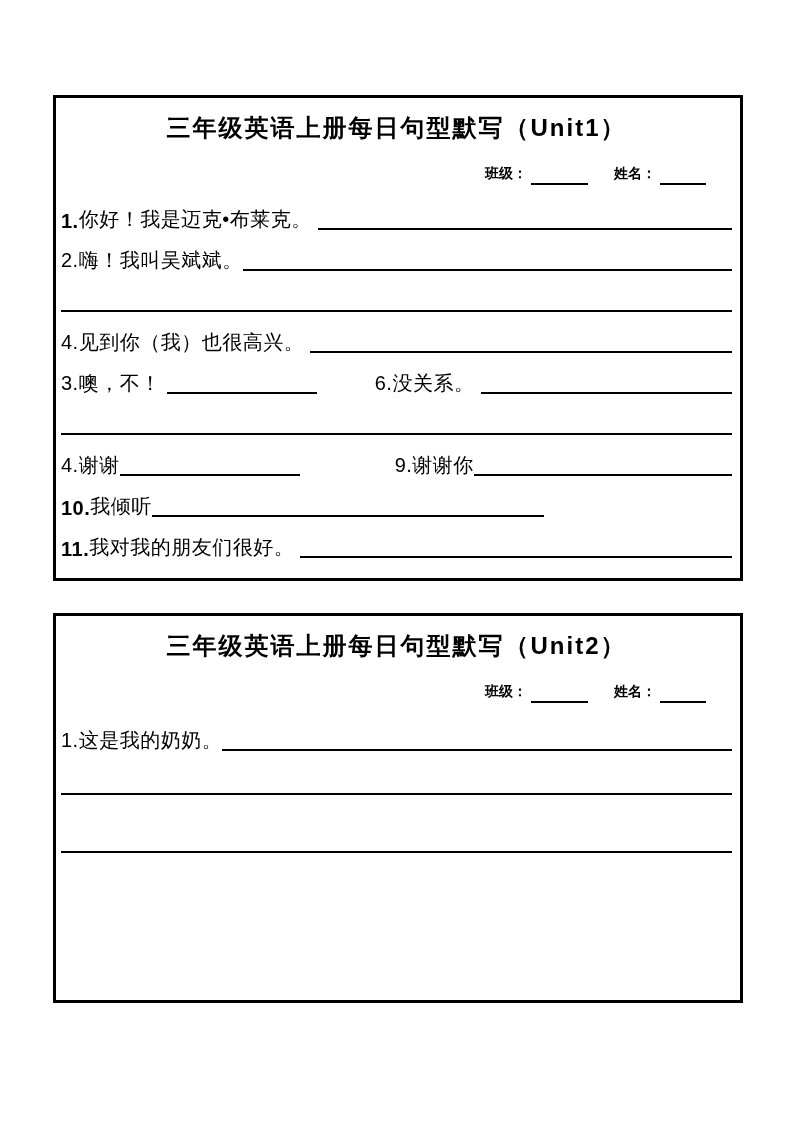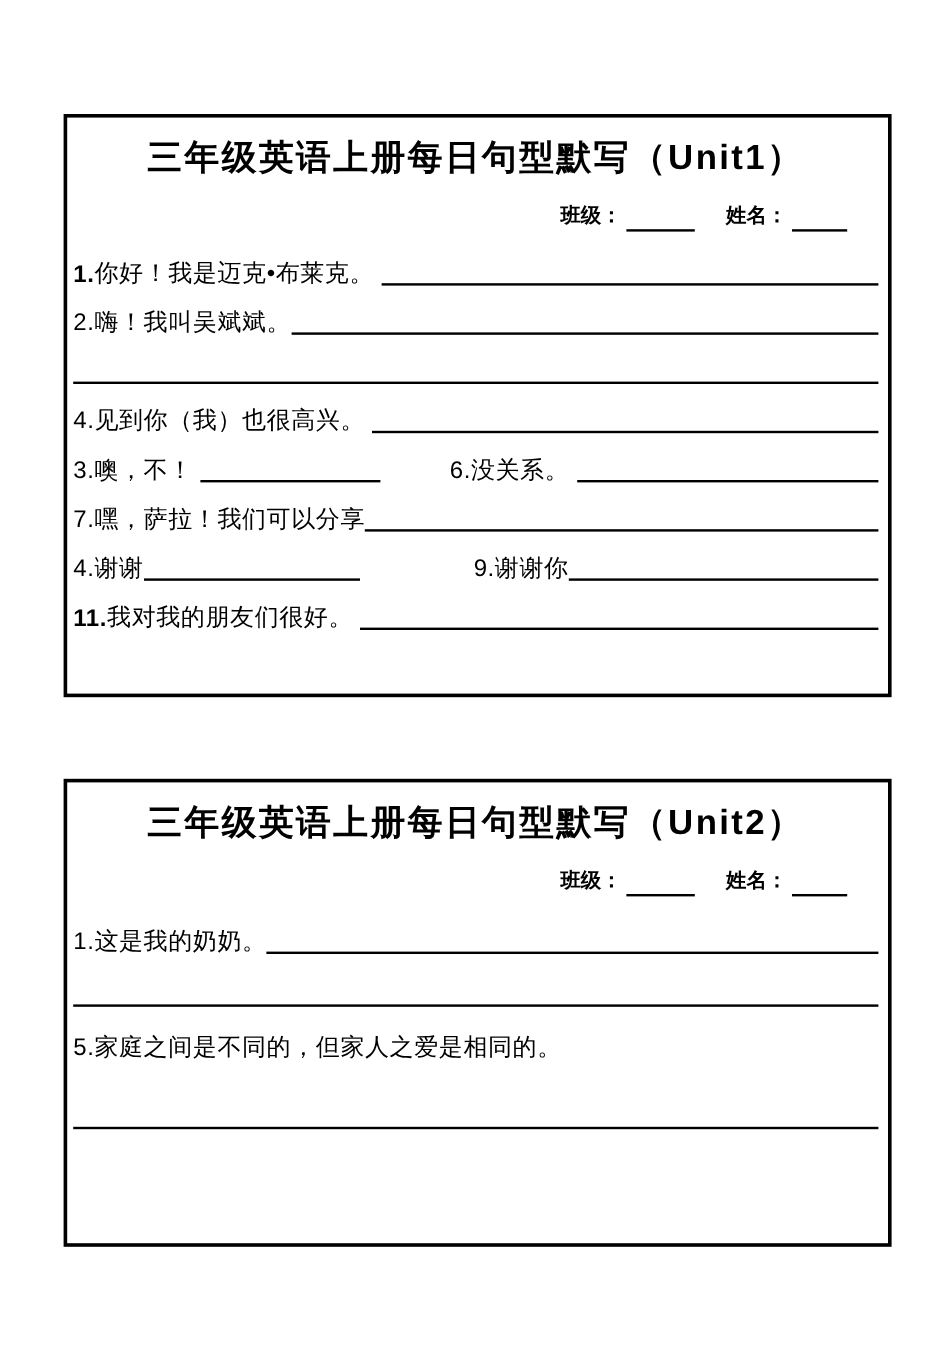"三年级英语上册每日句型默写（Unit1）" .unit-title { font-size: 29px -> 24px }
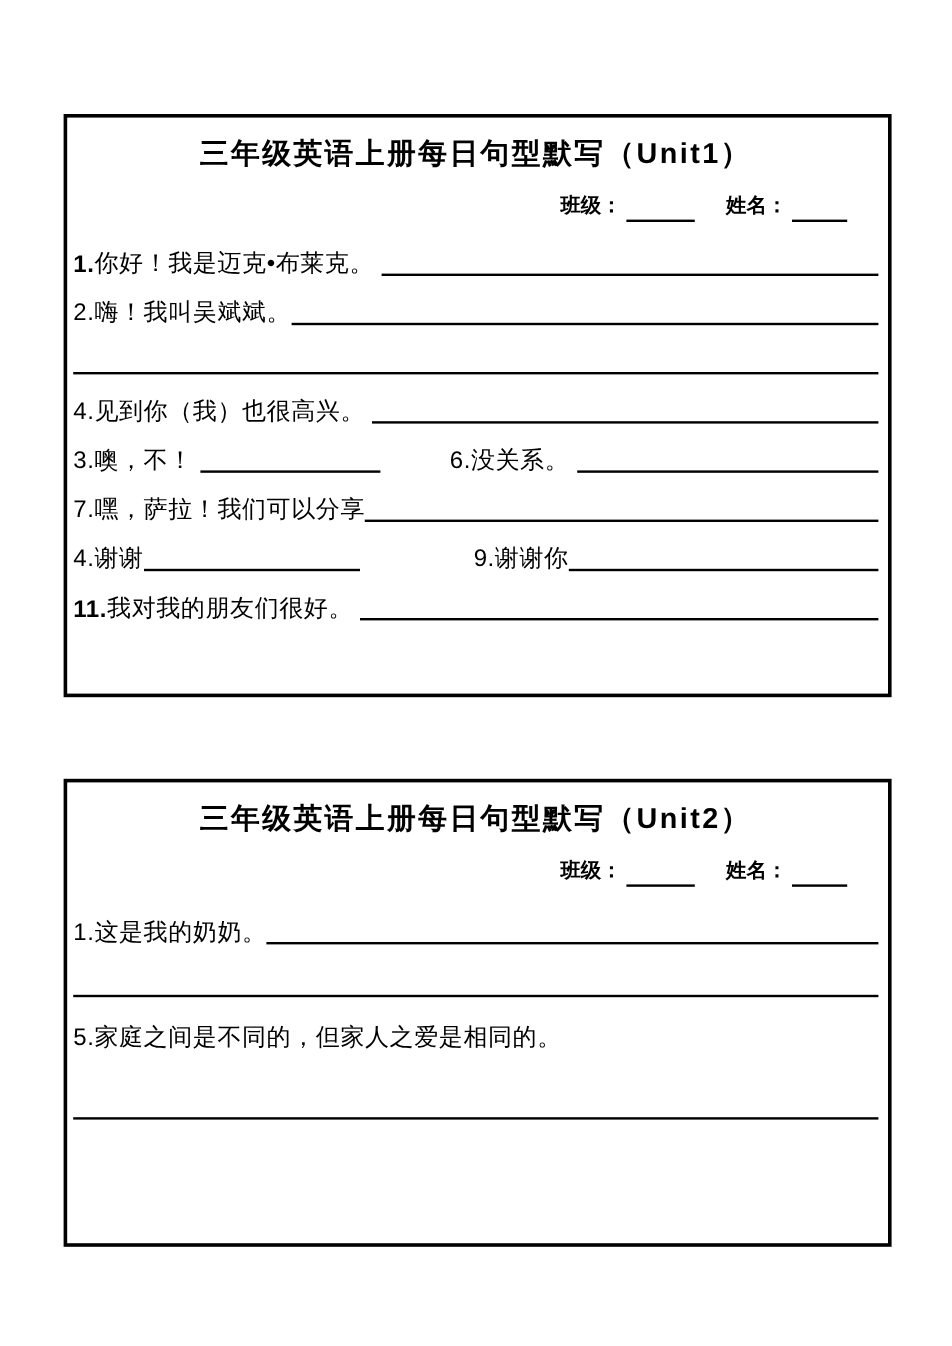"班级：" .meta-row { font-size: 17px -> 14px }
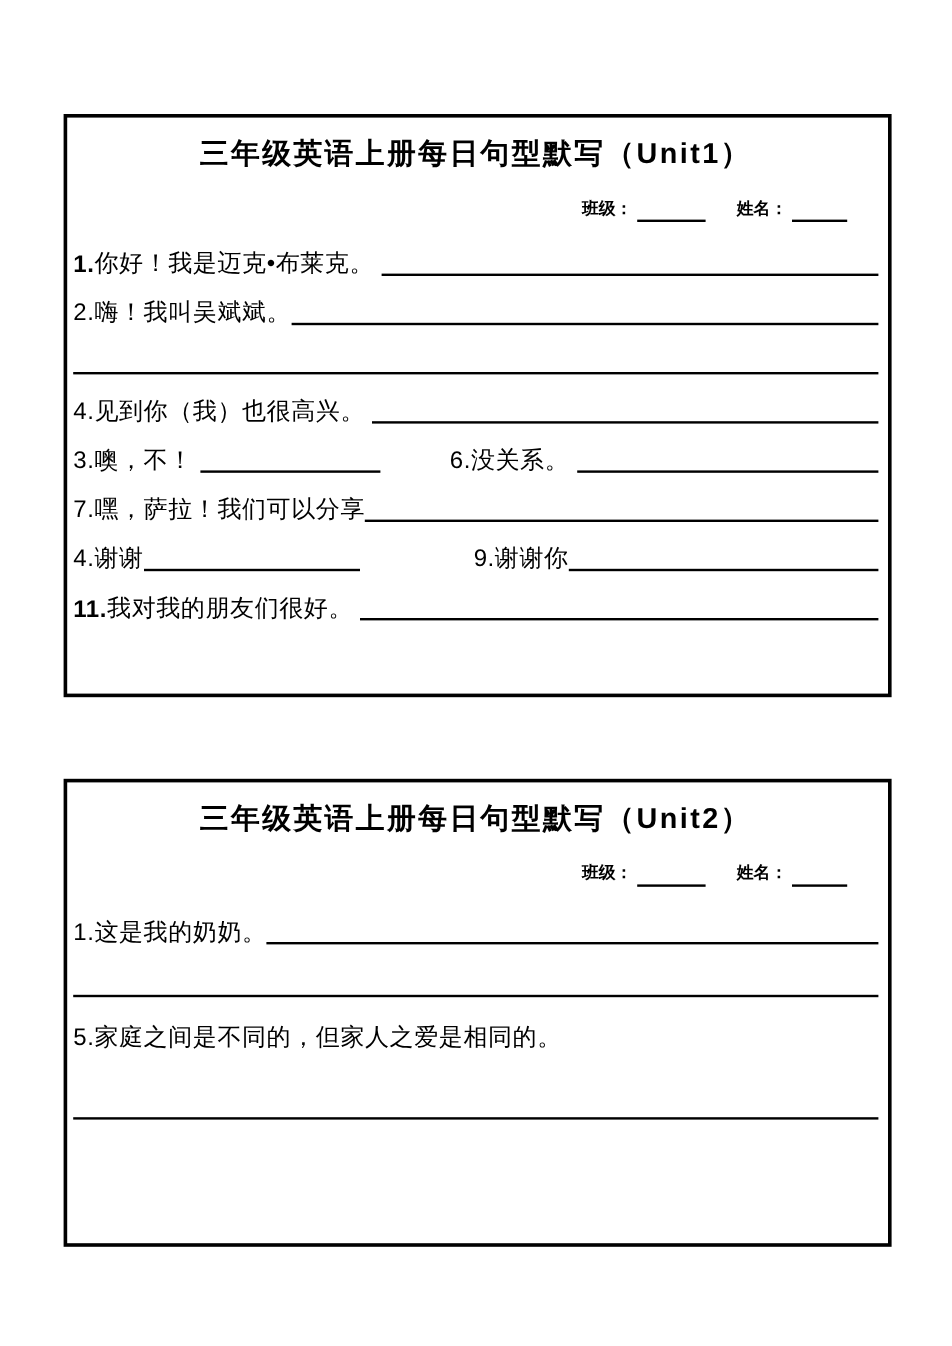"7.嘿，萨拉！我们可以分享" span.txt { html: <span>7.嘿，萨拉！我们可以分享</span> -> none }
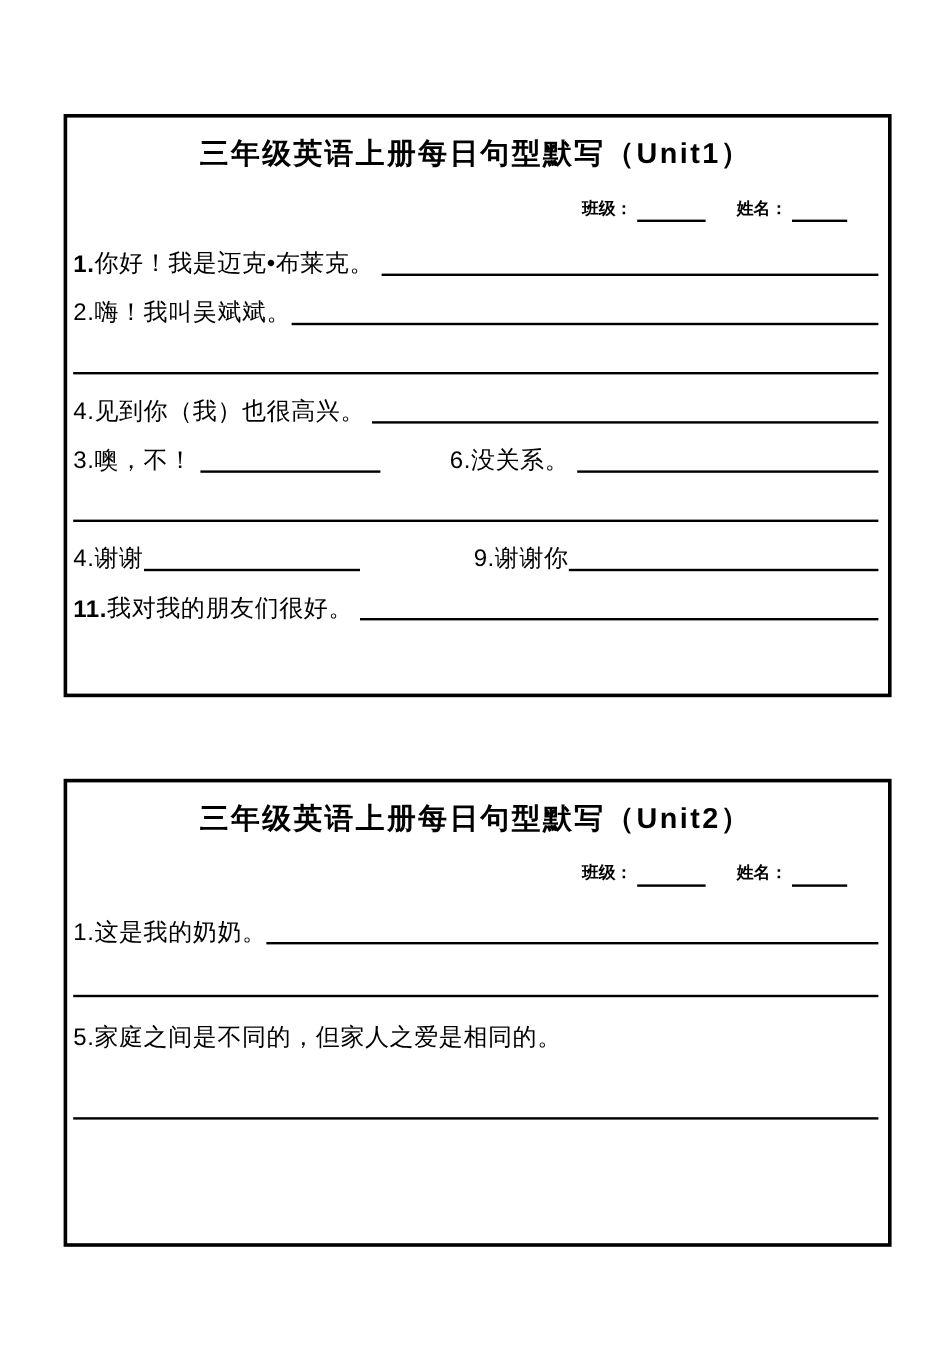"10." div.row { html: none -> <div> <span>10.</span> <span>我倾听</span> <span></span> </div> }
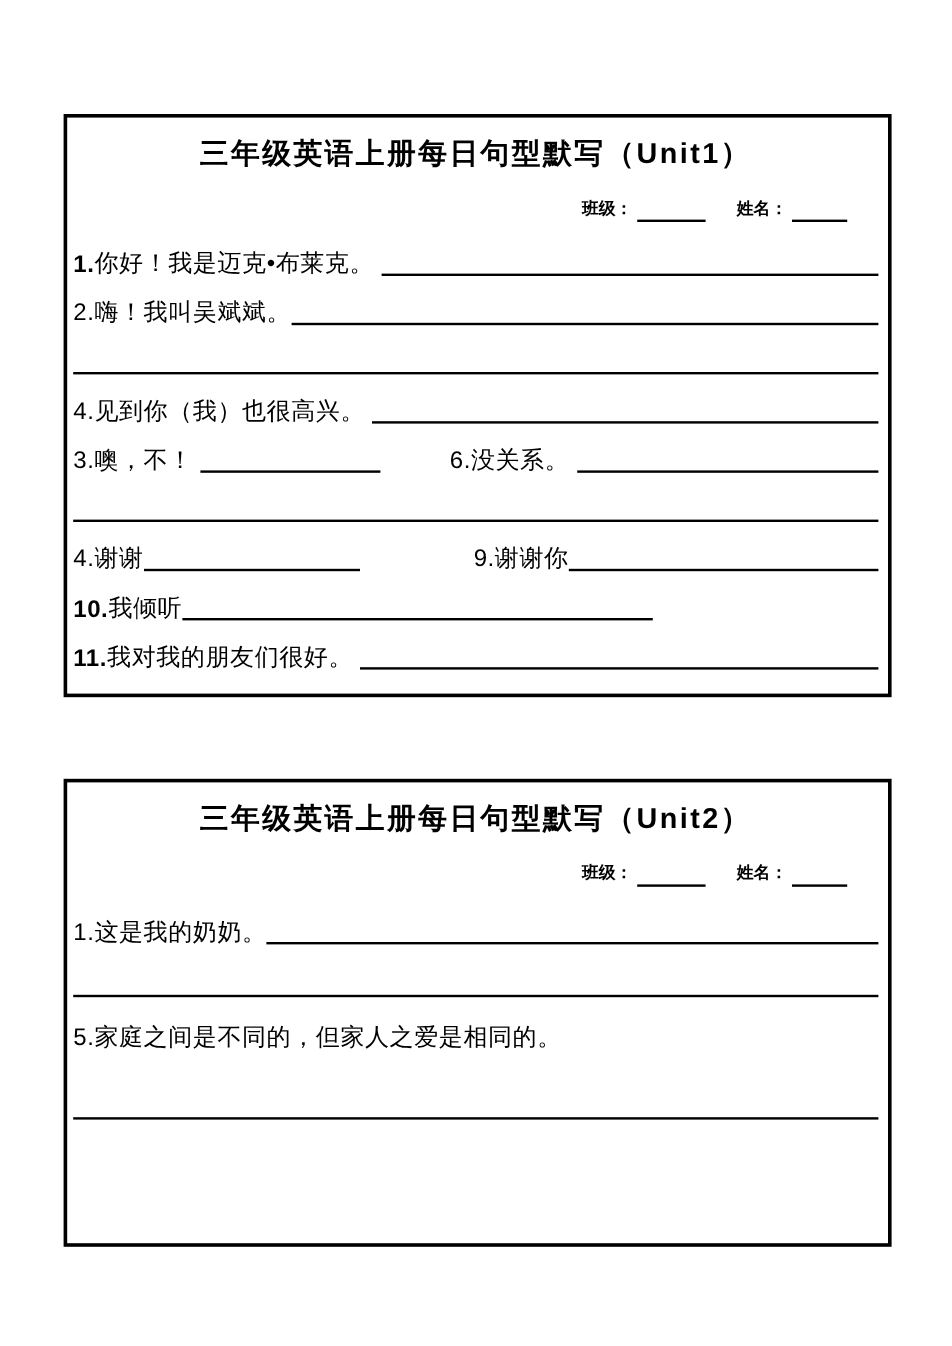"三年级英语上册每日句型默写（Unit2）" .unit-box.box-2 { margin-top: 36px -> none }
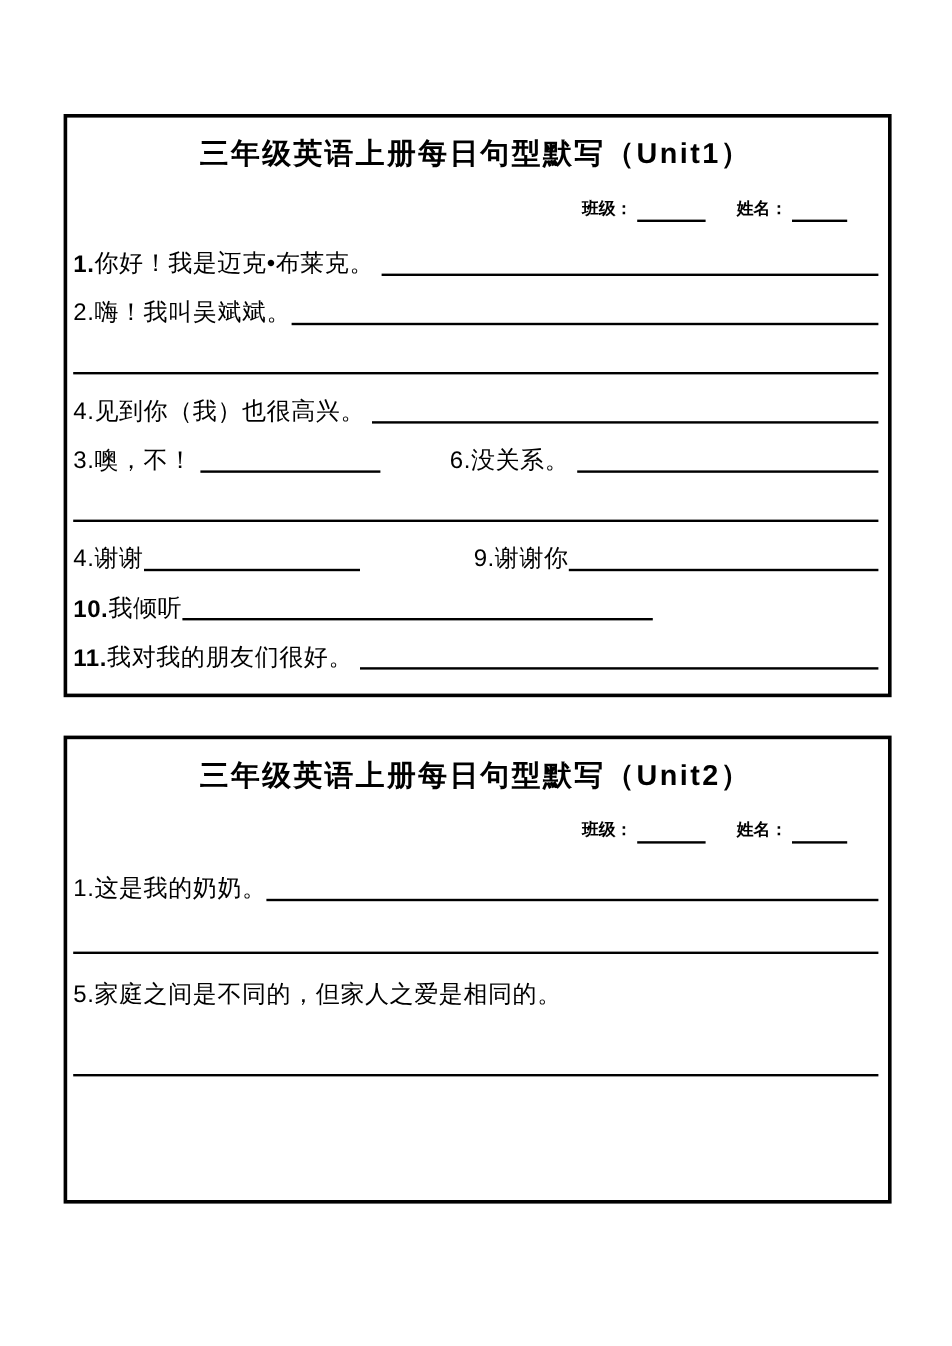"5.家庭之间是不同的，但家人之爱是相同的。" div.row { html: <div> <span>5.家庭之间是不同的，但家人之爱是相同的。</span> </div> -> none }
